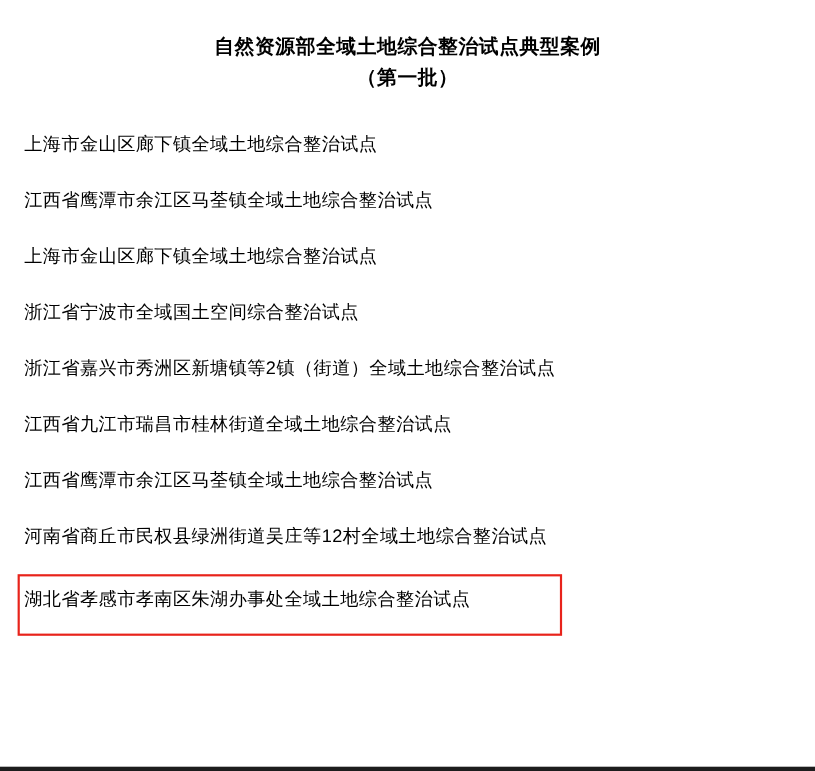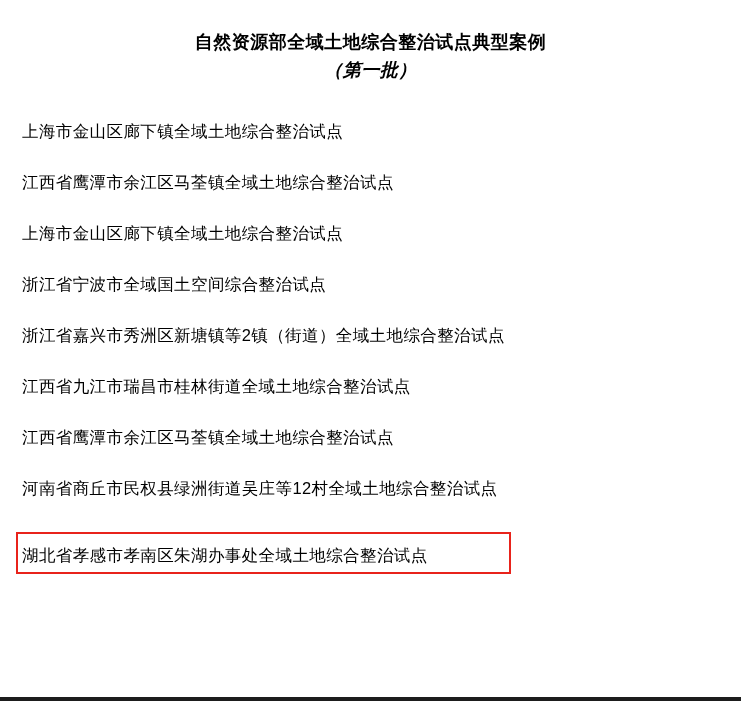"（第一批）" .title-line2 { font-style: italic -> none }
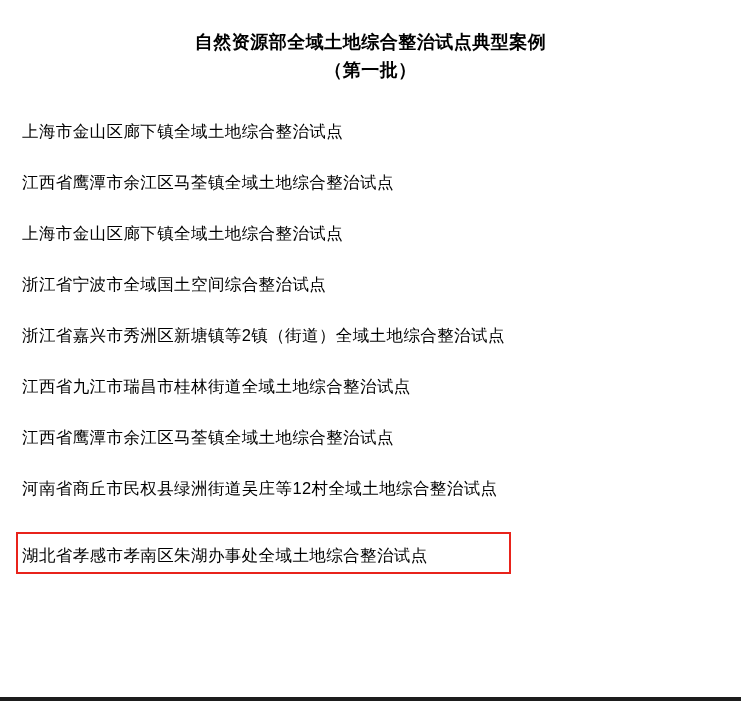"湖北省孝感市孝南区朱湖办事处全域土地综合整治试点" .item.highlight { height: 42px -> 56px; margin-top: 18px -> 8px }
